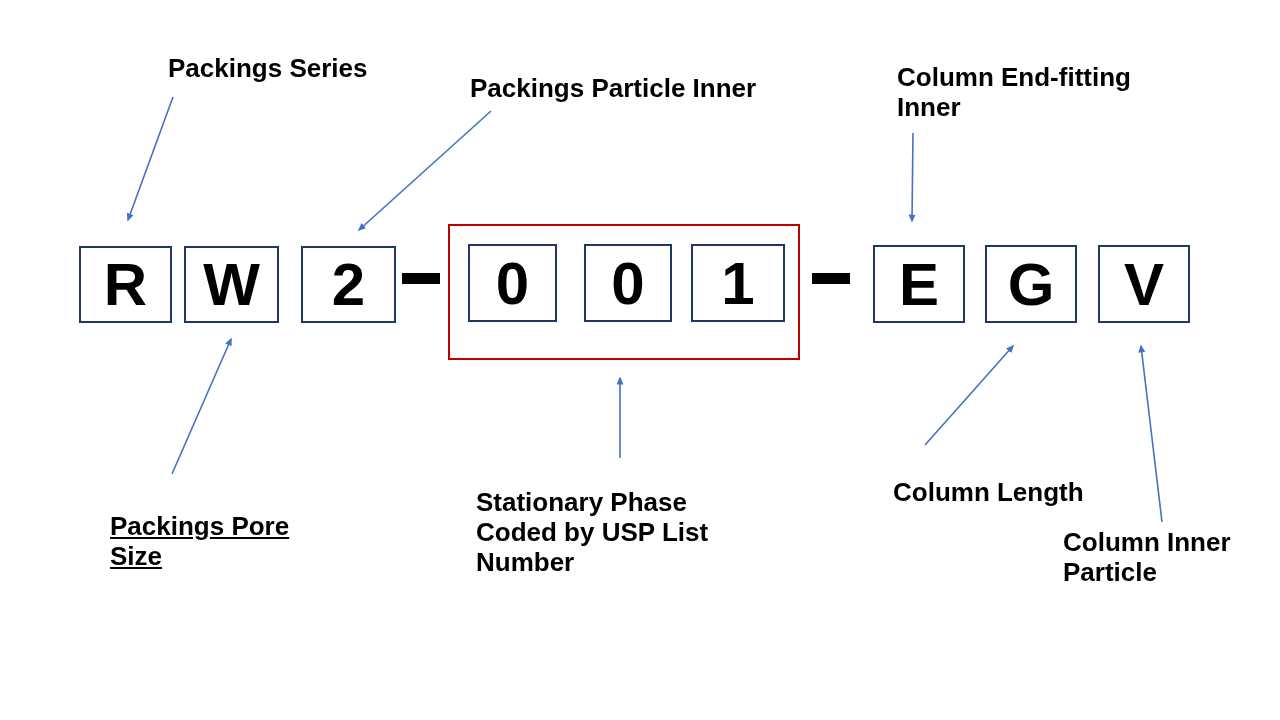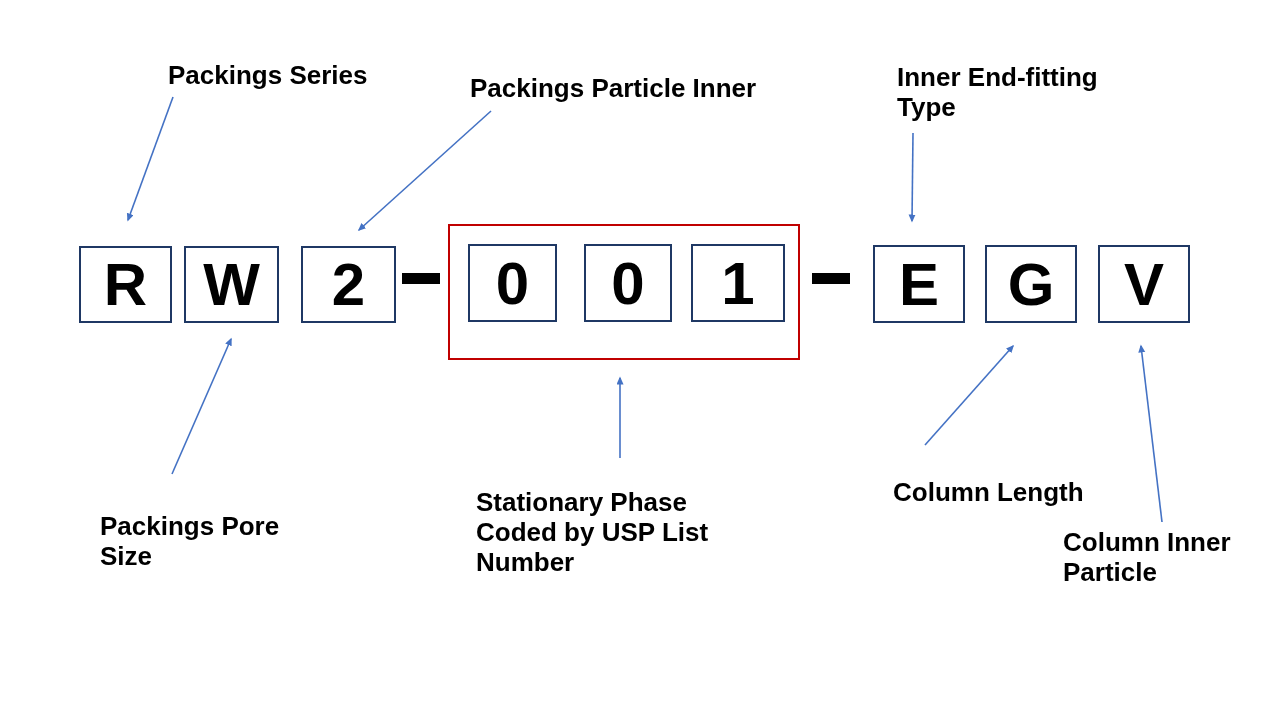"Packings Series" .lbl-series { top: 60px -> 53px }
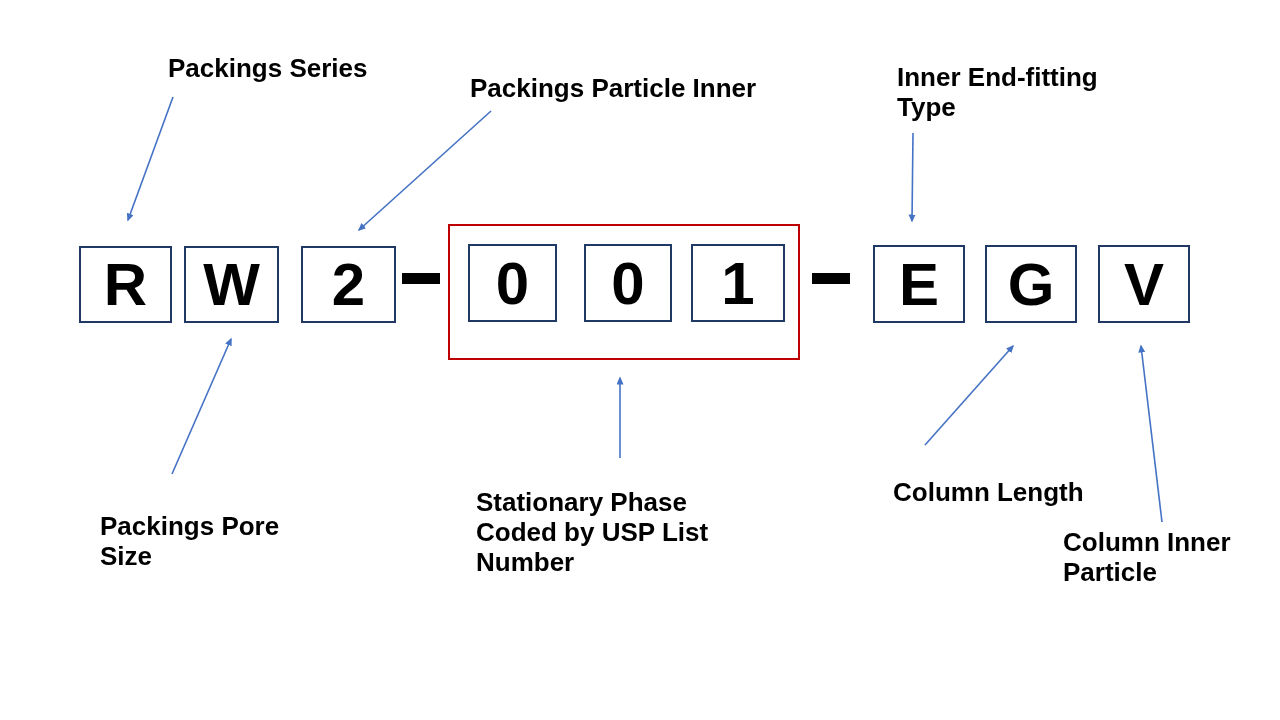"Inner End-fitting Type" div.label { text: Inner End-fitting Type -> Column End-fitting Inner }
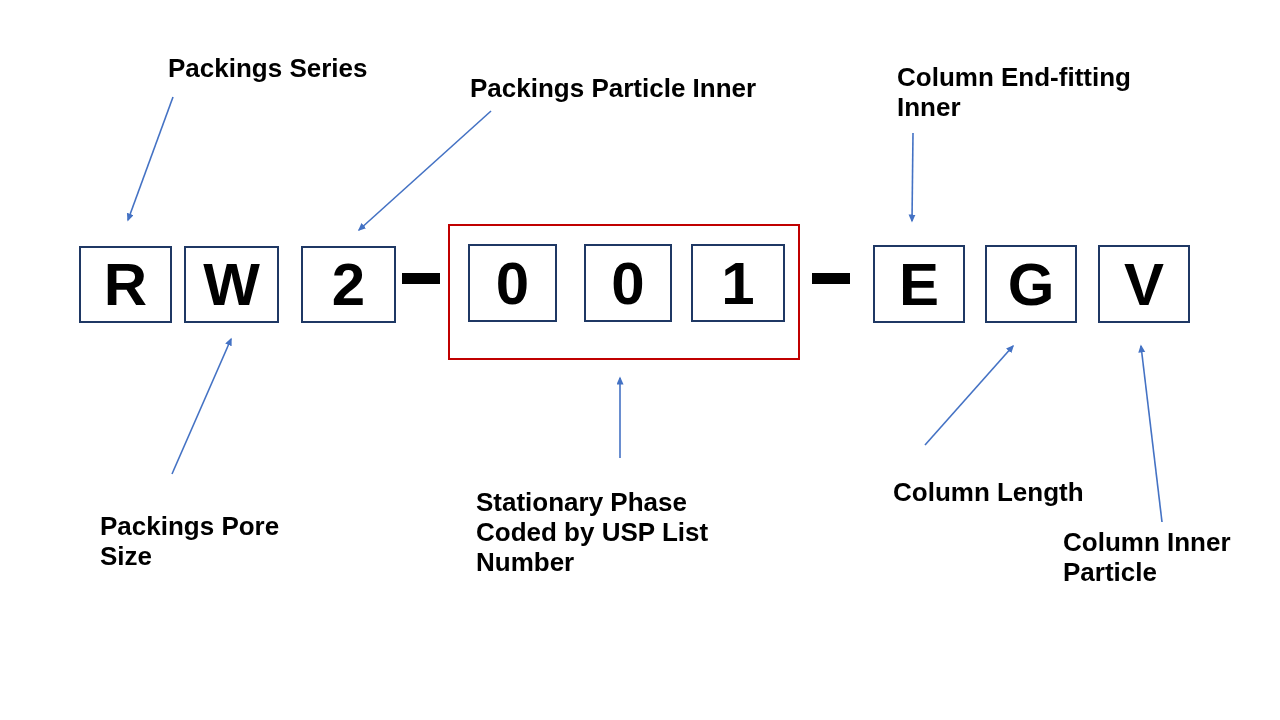"Packings Pore Size" .lbl-pore { left: 100px -> 110px; text-decoration: none -> underline }
